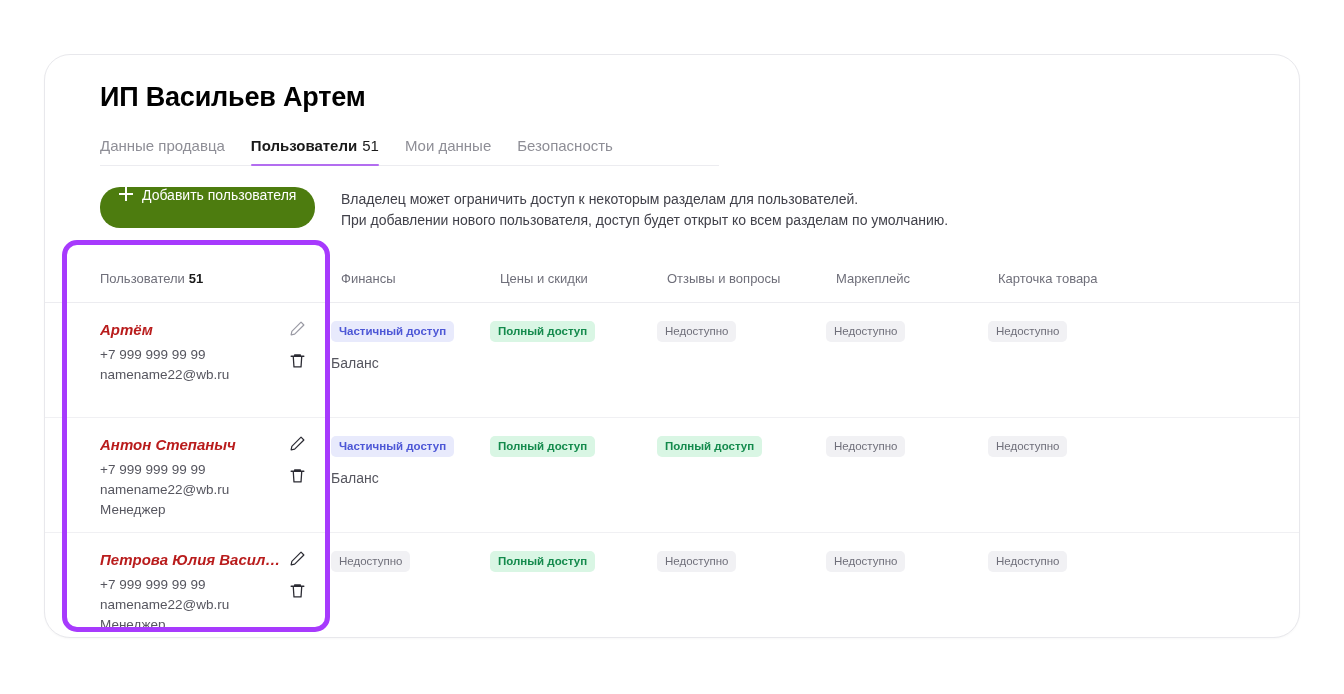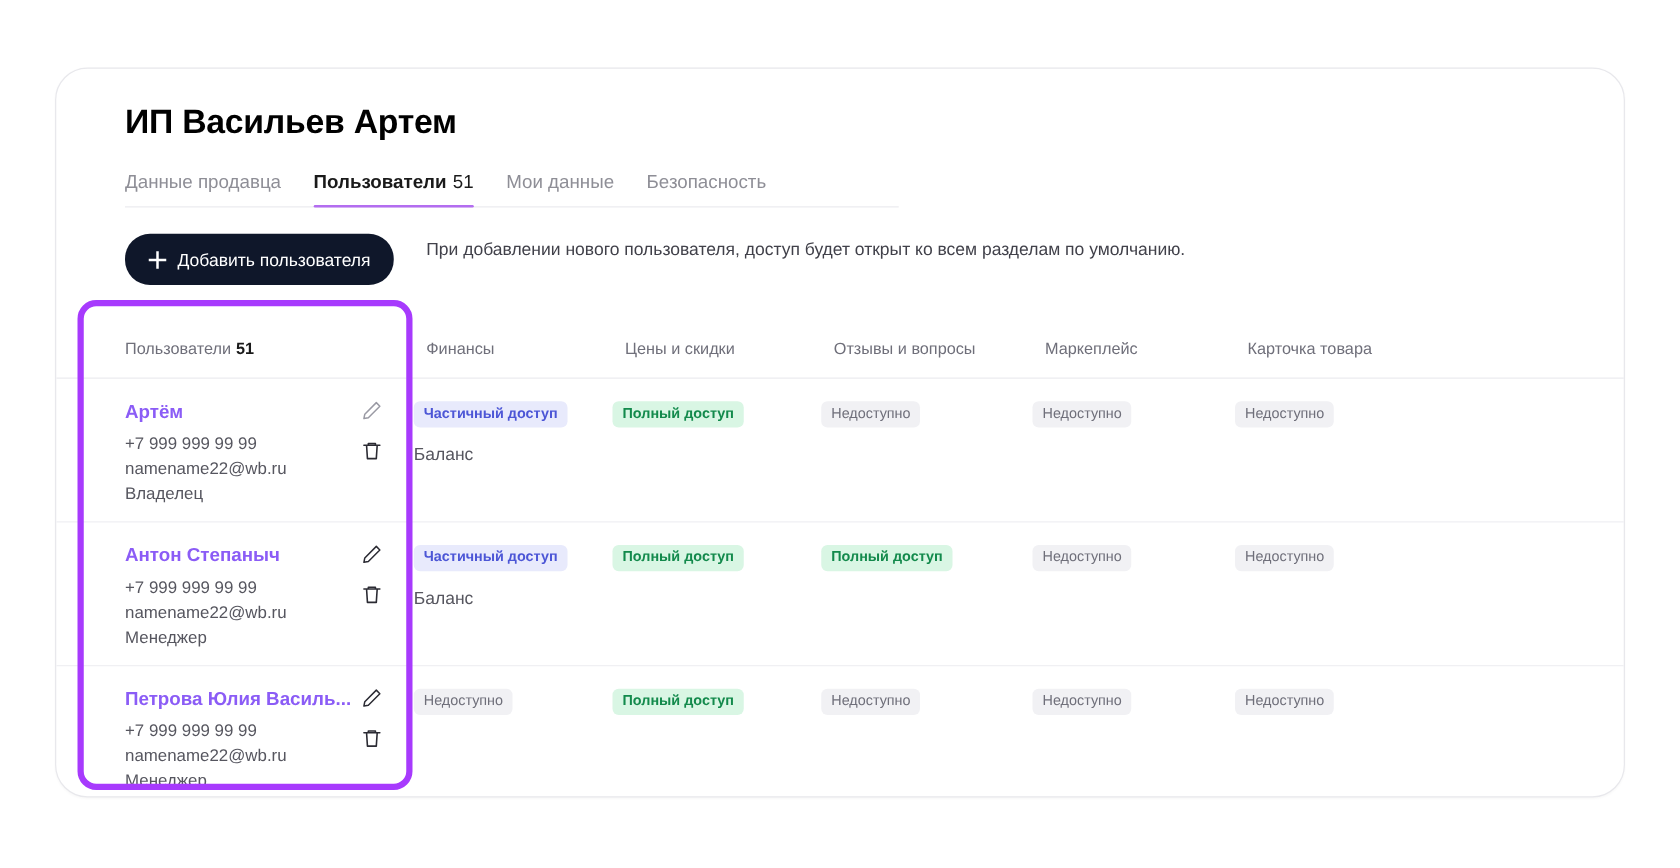"Добавить пользователя" .add-btn { align-items: center -> none; background: #0f172a -> #4d7c0f }
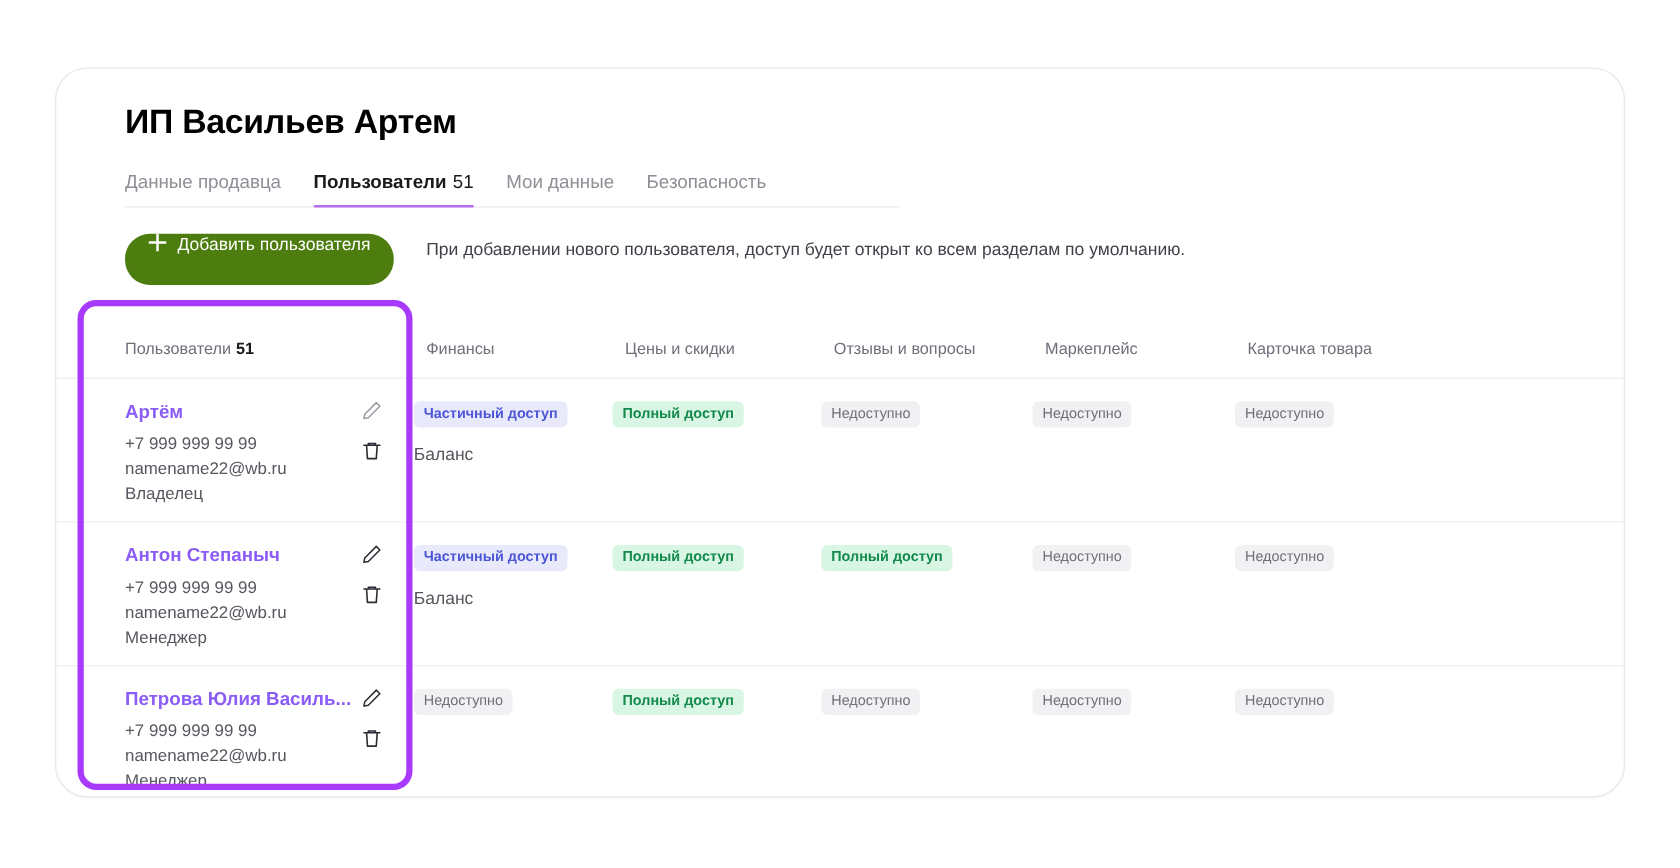"Владелец может ограничить доступ к" div { html: none -> <div>Владелец может ограничить доступ к некоторым разделам для пользователей.</div> }
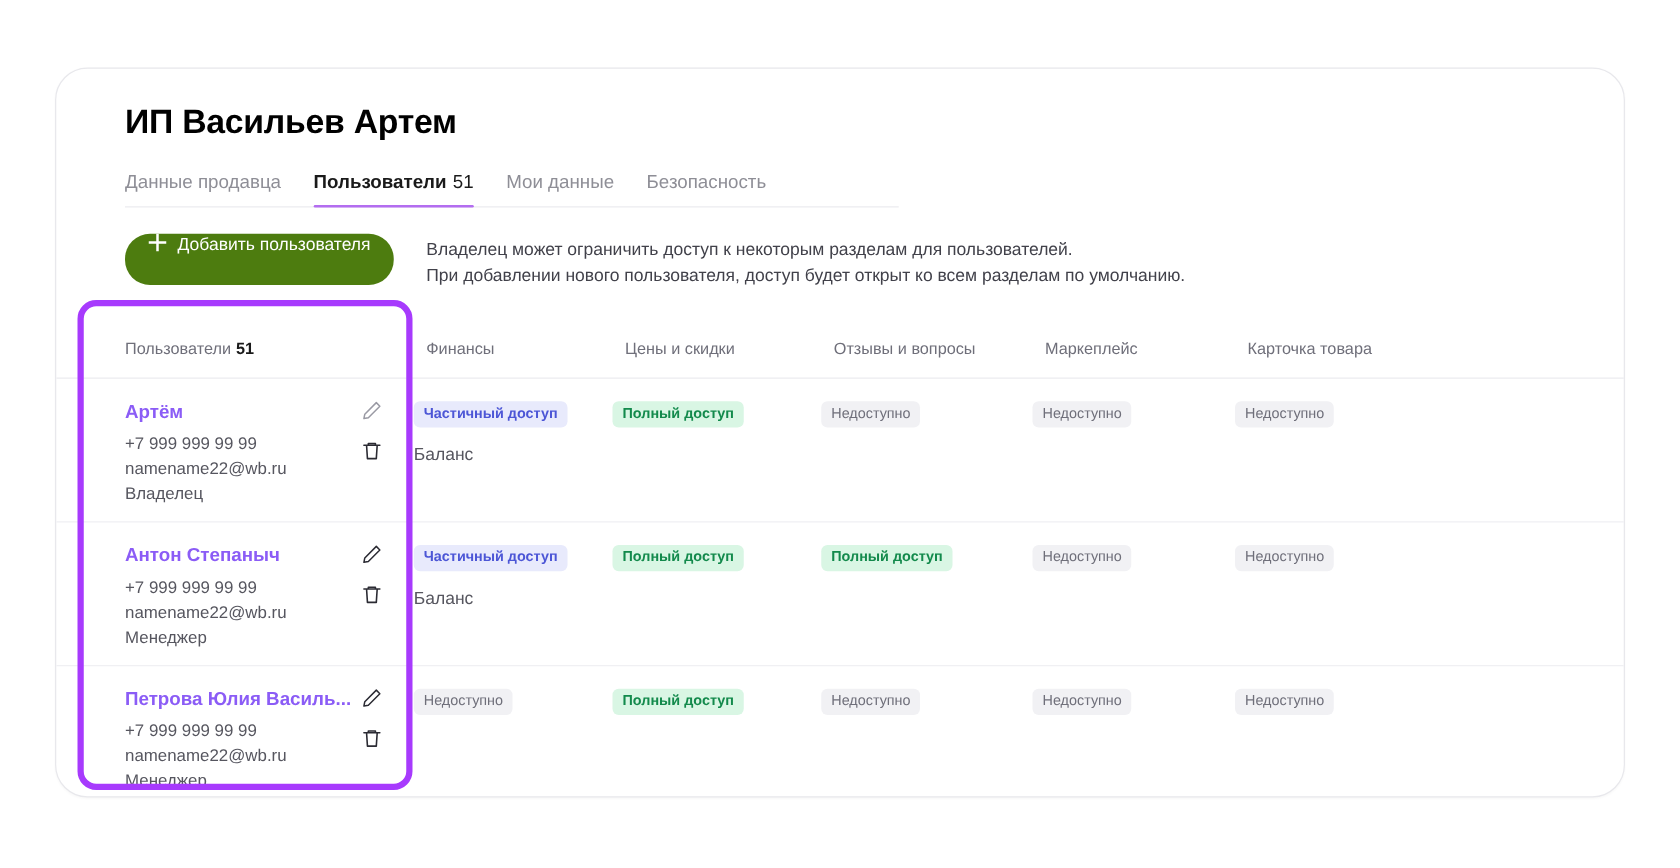"Артём" .user-name { color: #8b5cf6 -> #b91c1c; font-style: none -> italic }
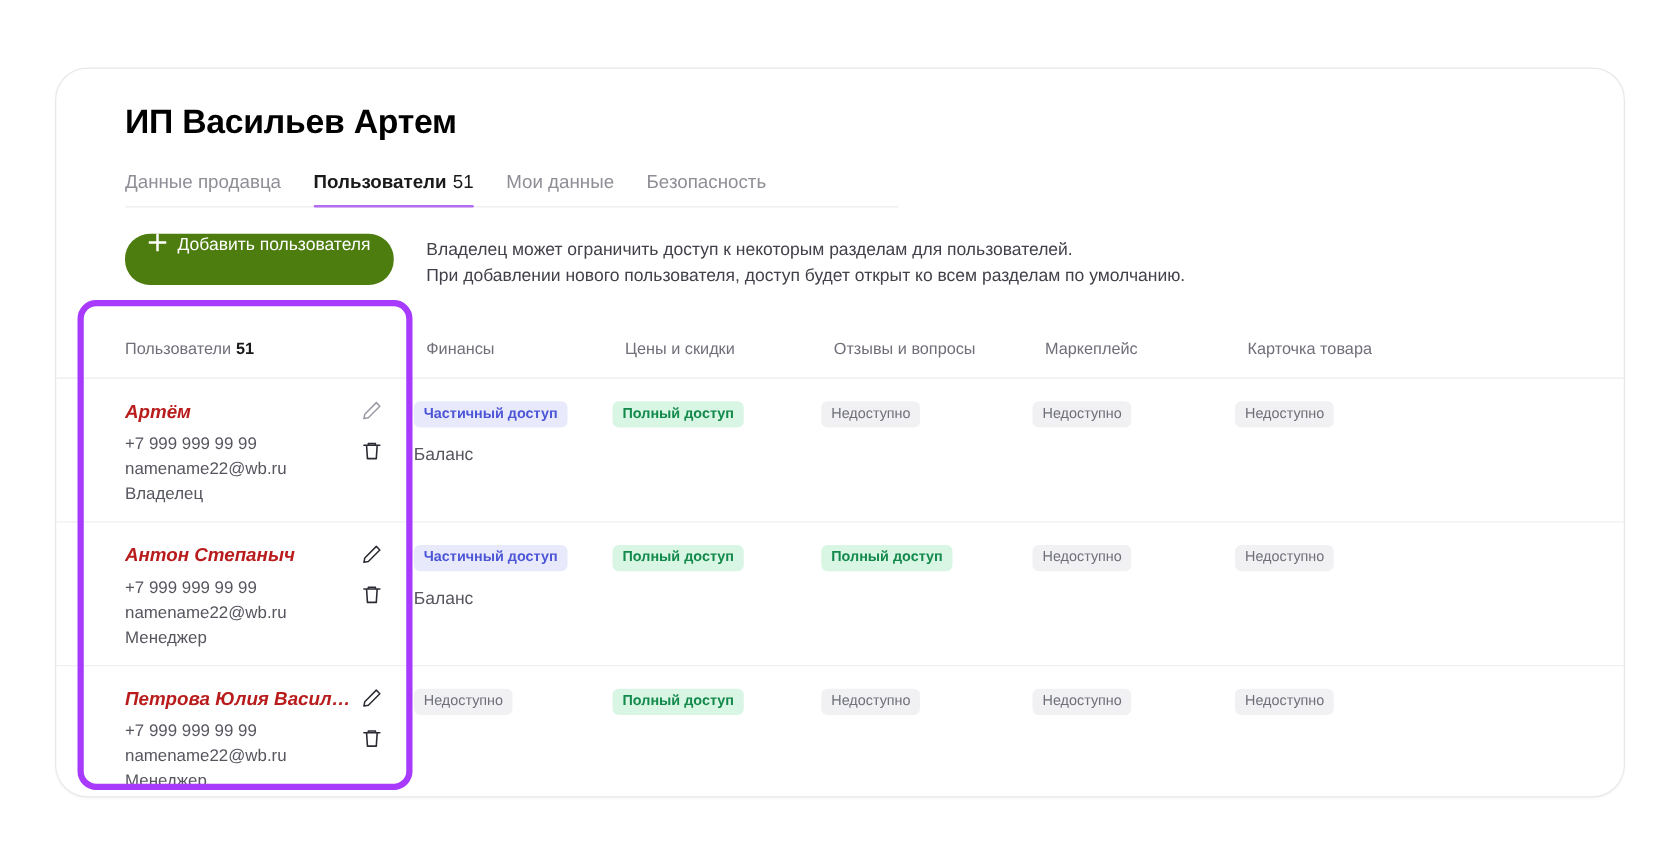"Владелец" div.user-line { html: <div>Владелец</div> -> none }
